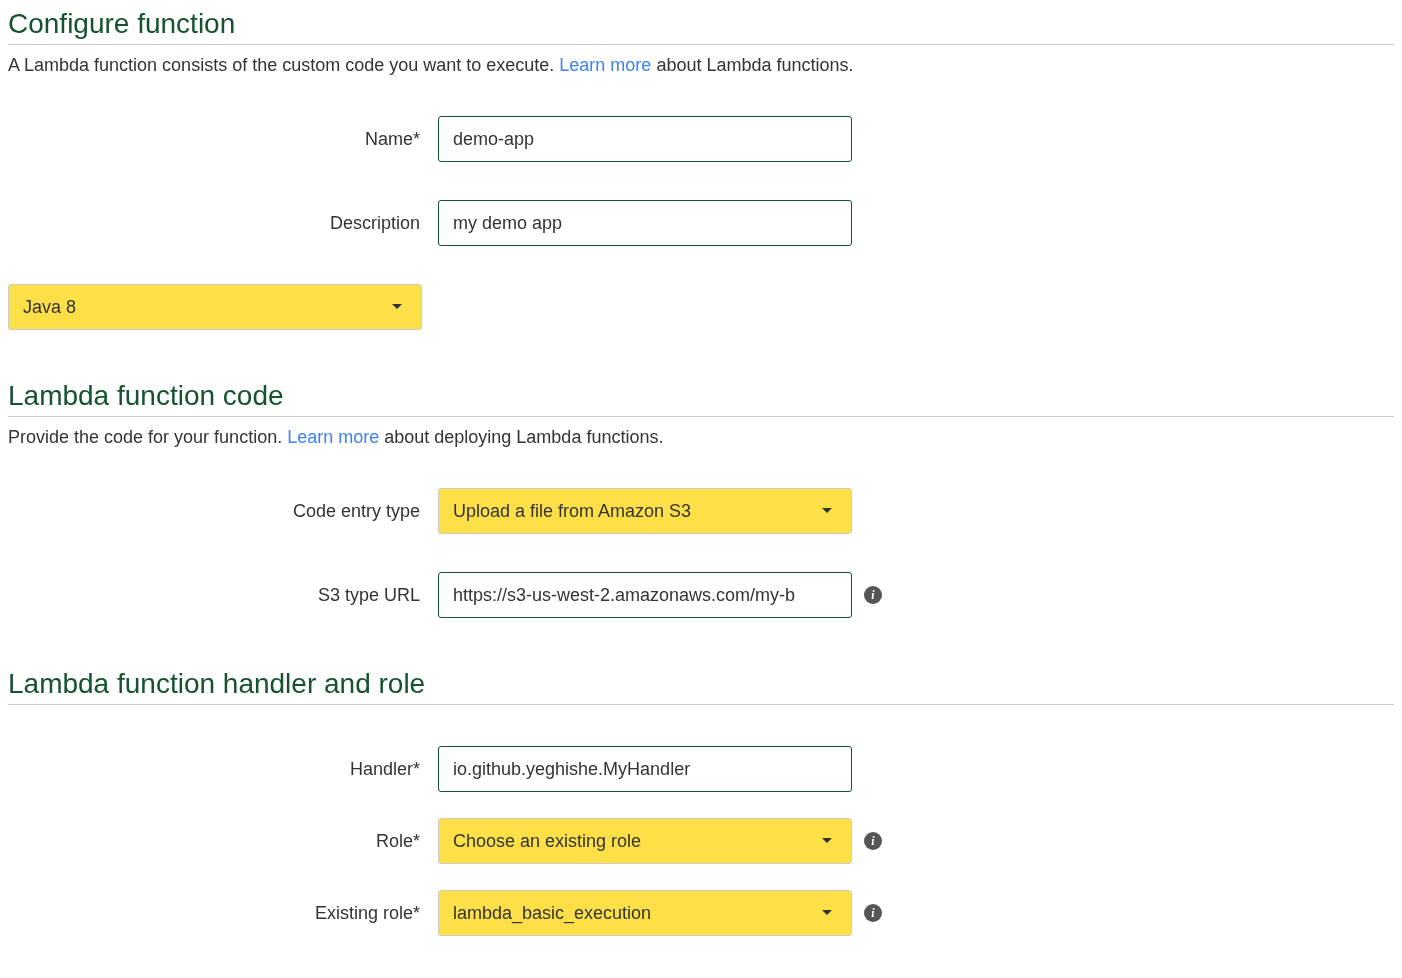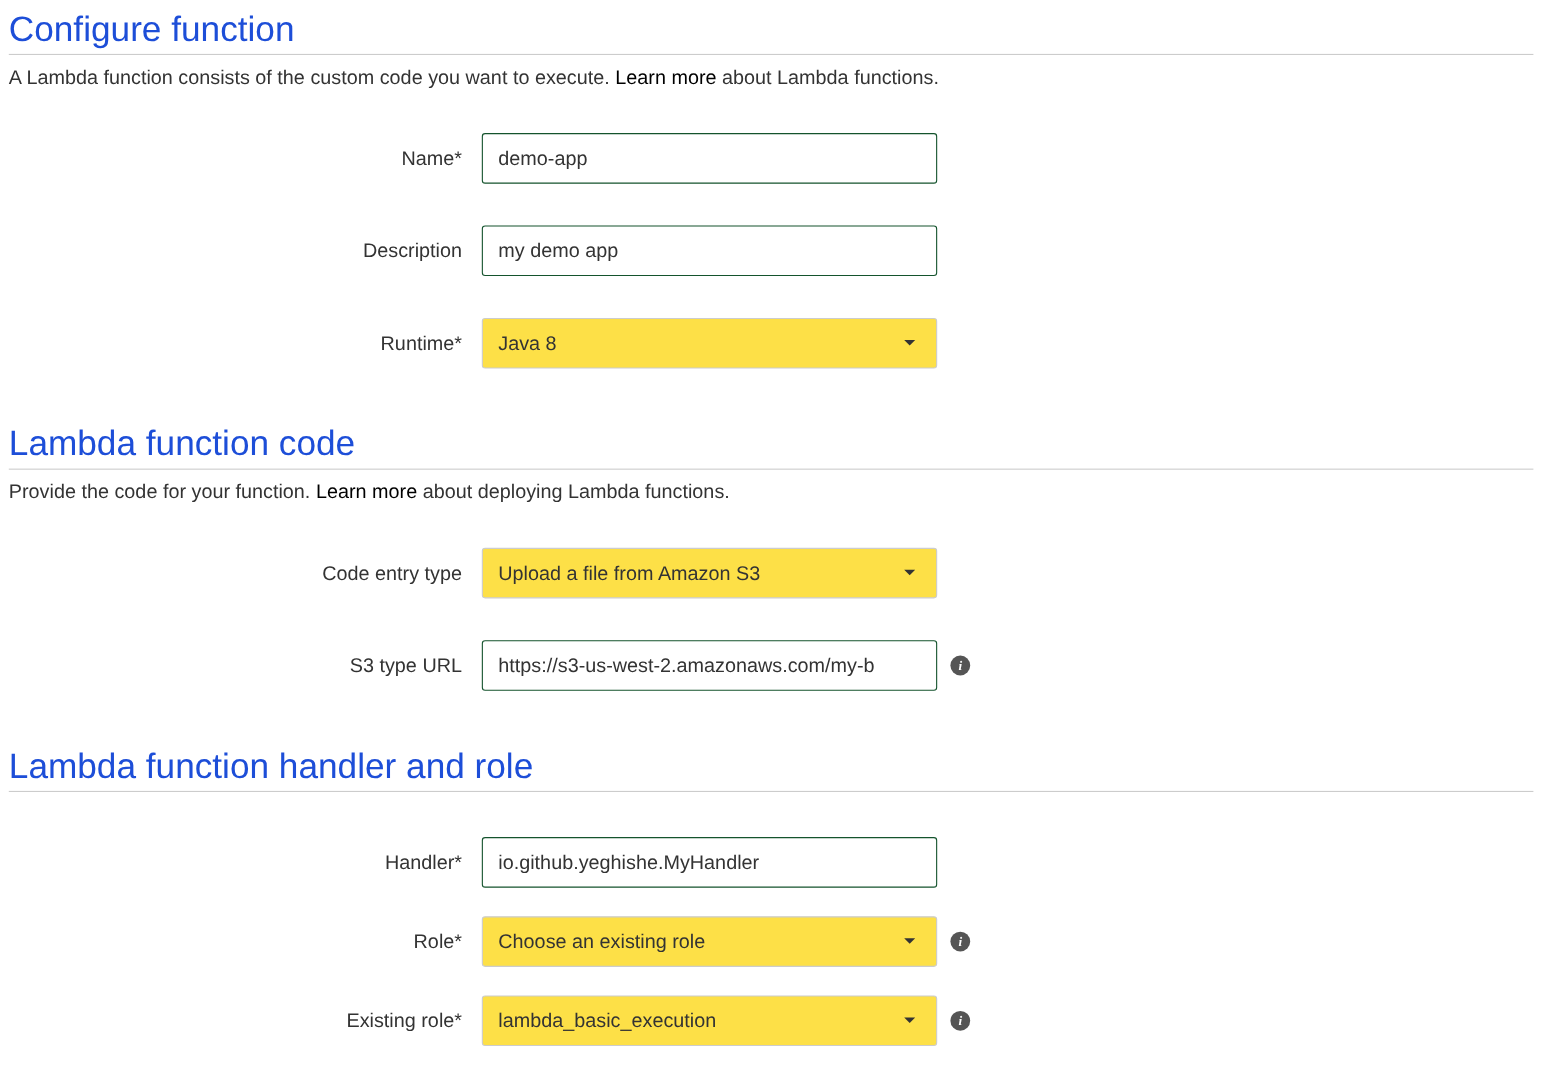"Configure function" .section-title { color: #1d4ed8 -> #14532d; font-size: 32px -> 28px }
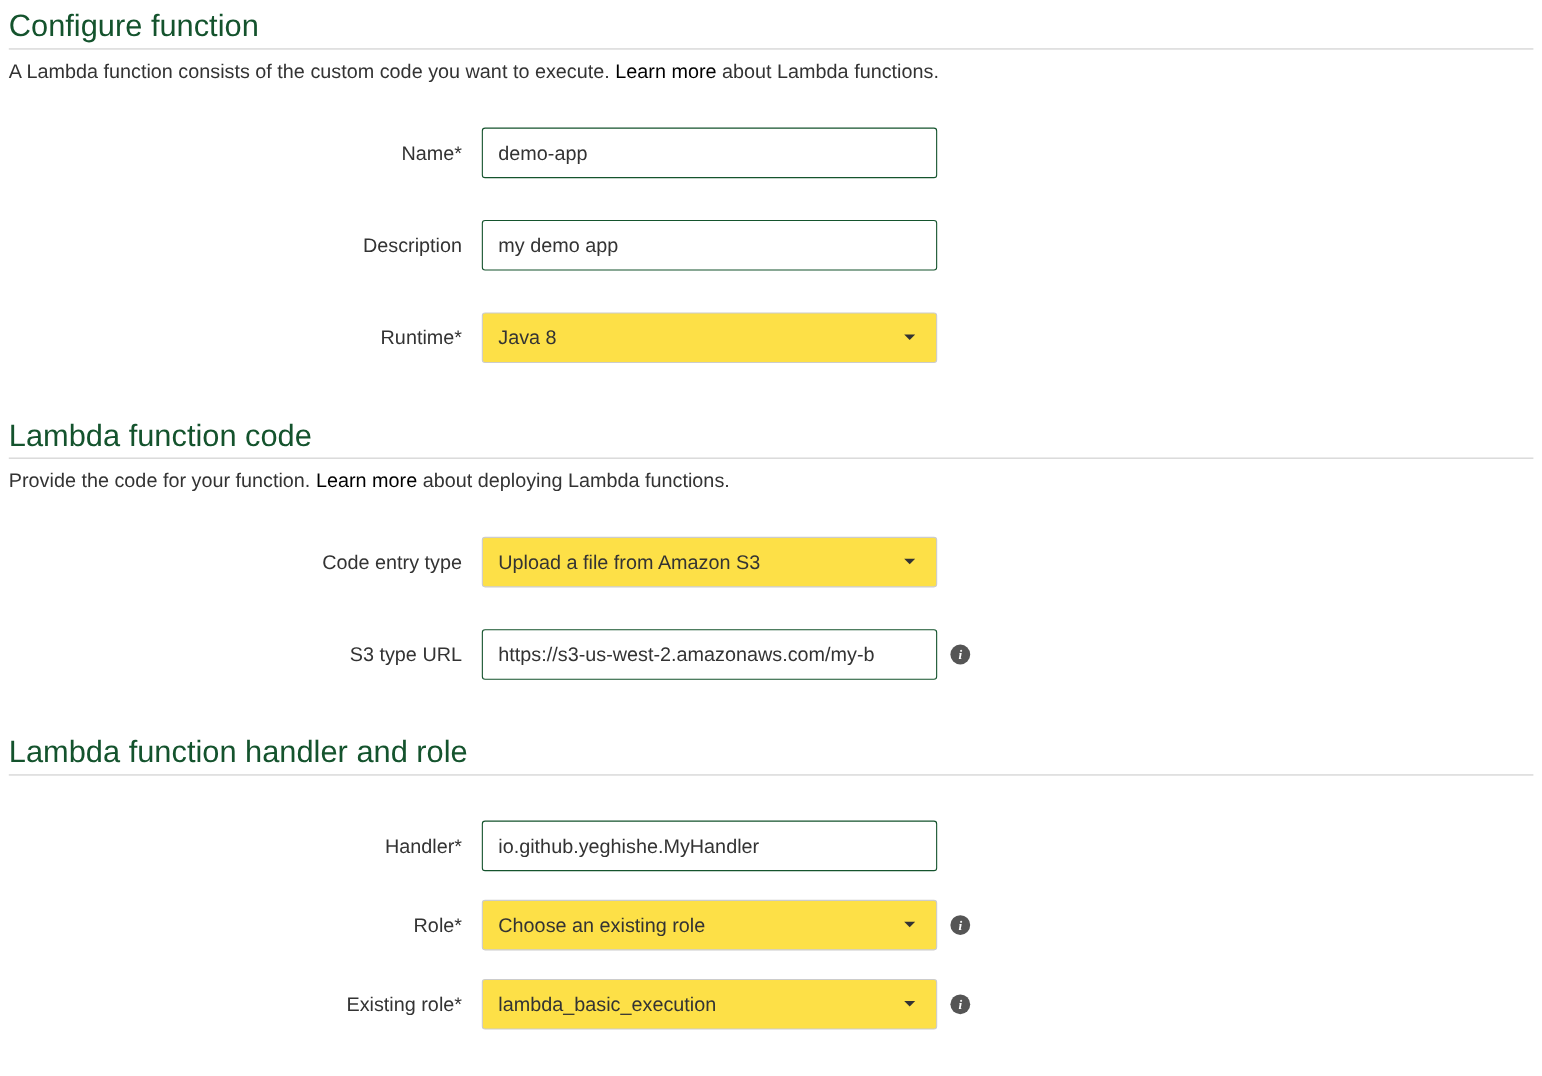"Learn more" .section-desc a, .link { color: #000000 -> #3b82f6 }
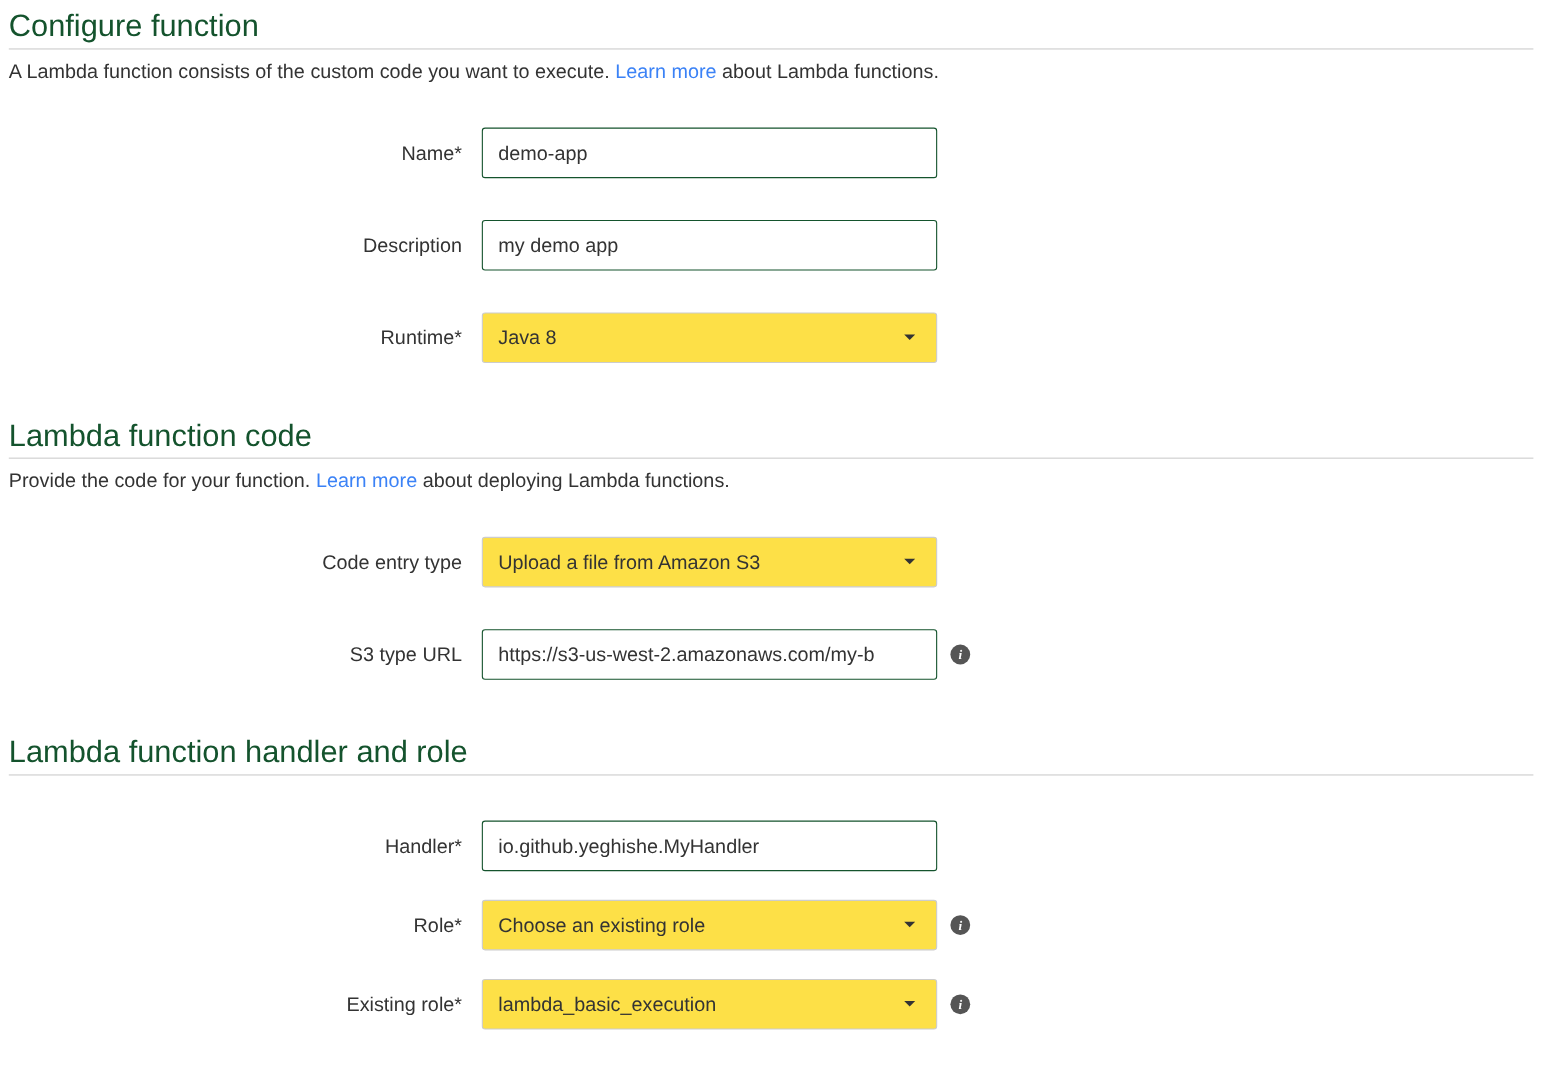"Runtime*" label.form-label { html: <label>Runtime*</label> -> none }
